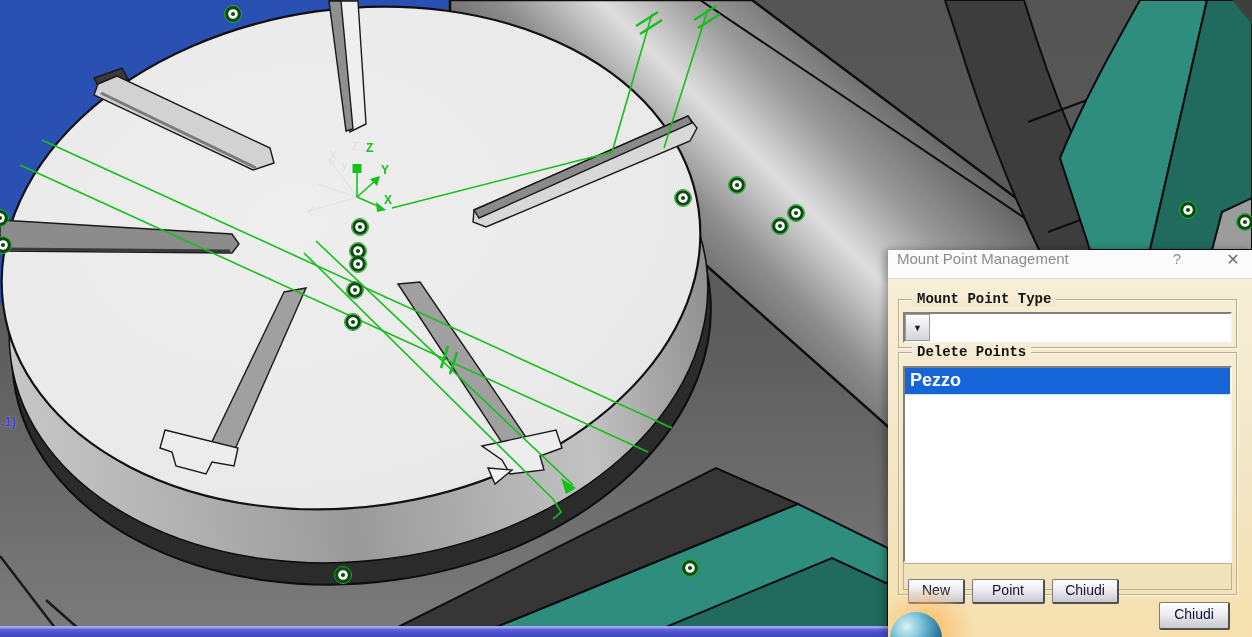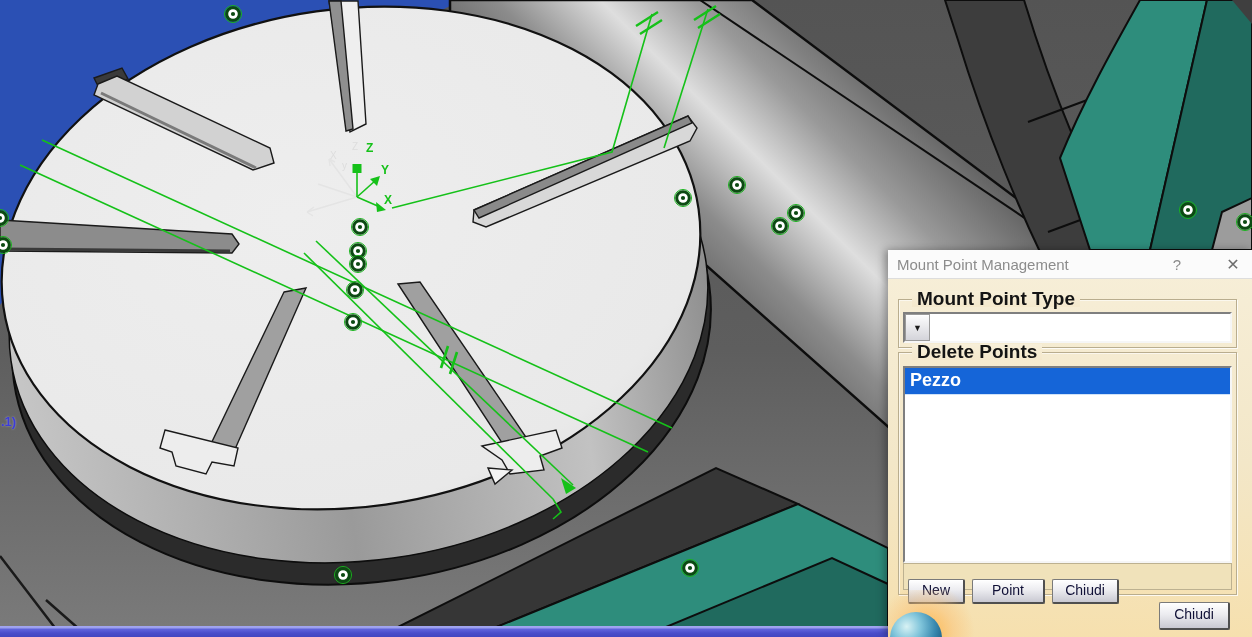"Mount Point Management" #dlg .titlebar { align-items: center -> none }
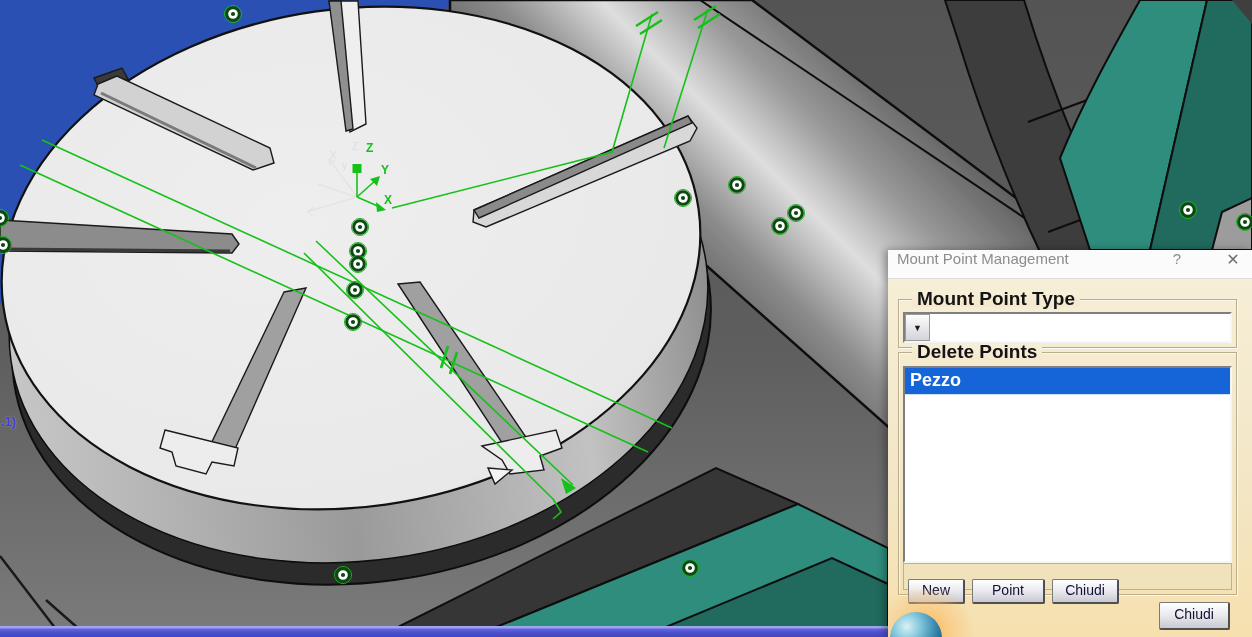"Mount Point Type" .grp>.lbl { font-family: none -> Liberation Mono, monospace; font-size: 19px -> 14px }
